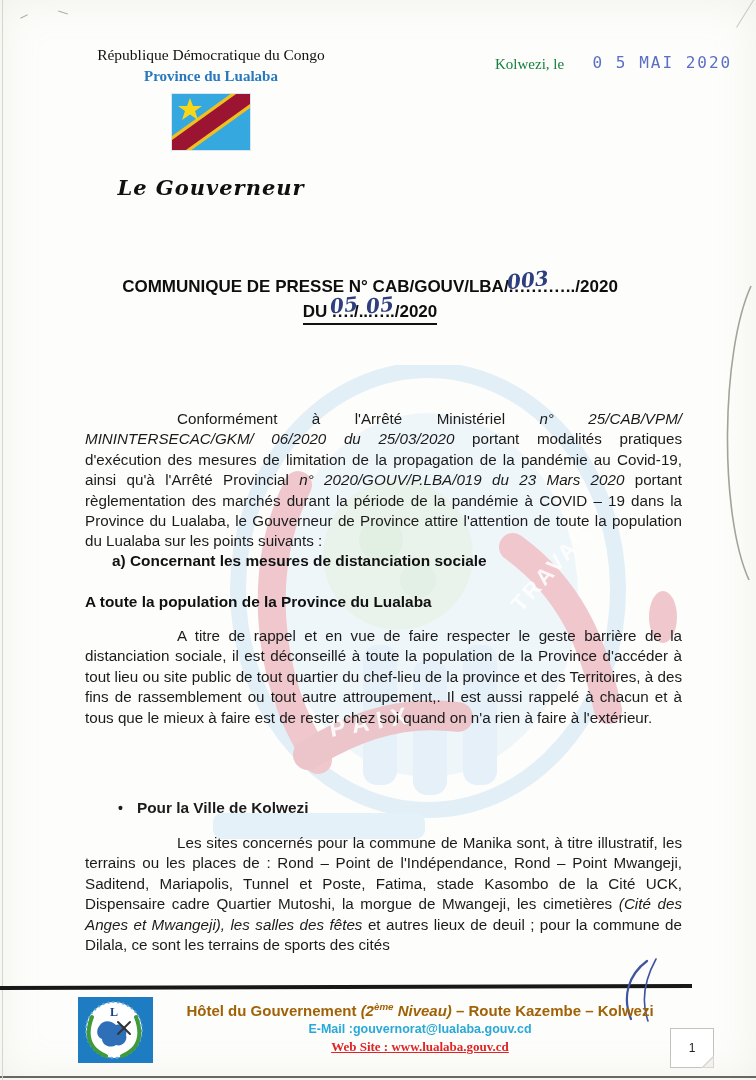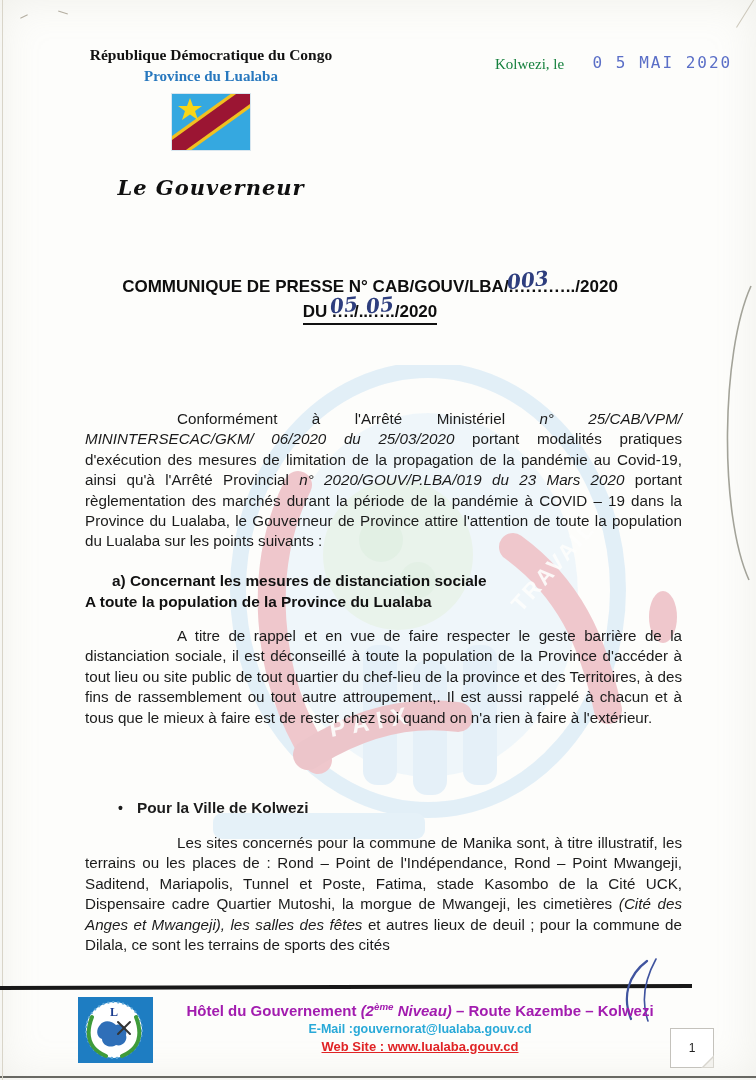"République Démocratique du Congo" .country { font-weight: bold -> normal }
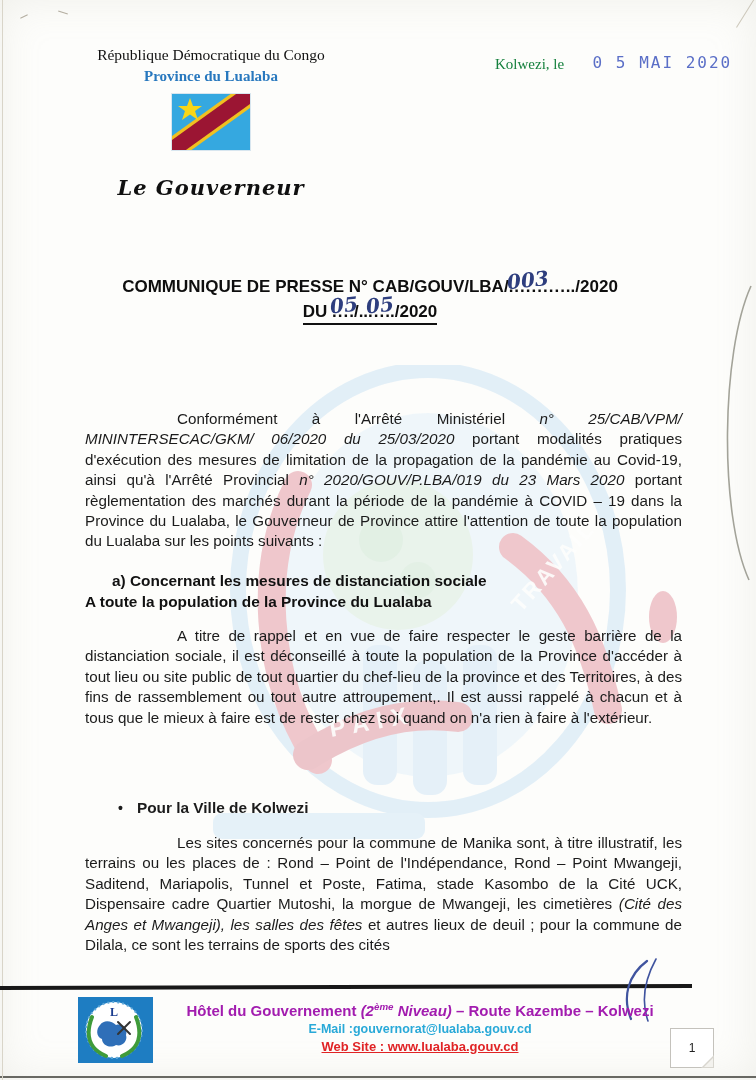"a) Concernant les mesures de" .h-a { top: 572px -> 552px }
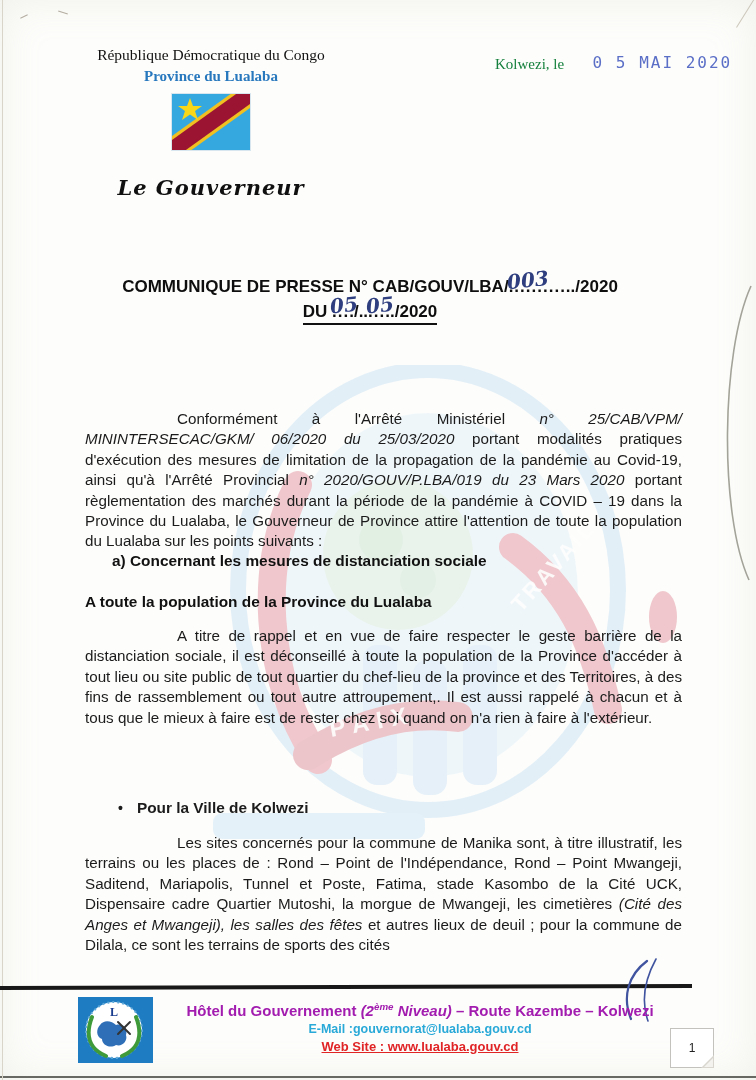"Hôtel du Gouvernement (2ème Niveau)" .address { color: #a21caf -> #a16207 }
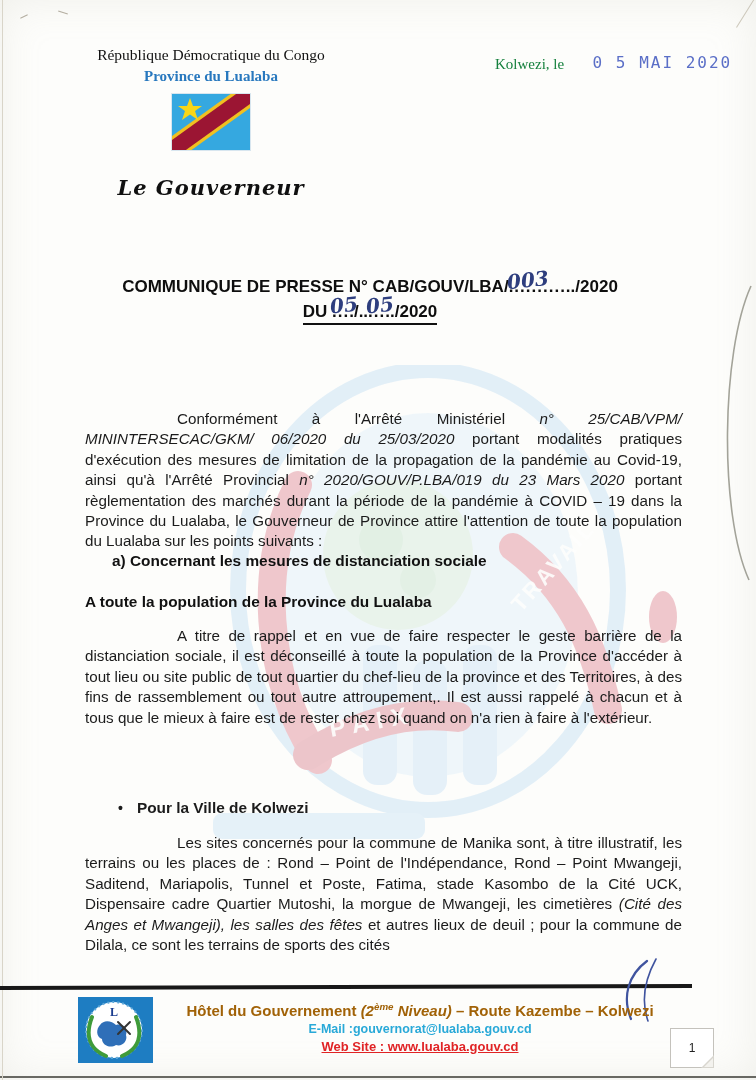"Web Site : www.lualaba.gouv.cd" .website { font-family: none -> Liberation Serif, serif }
